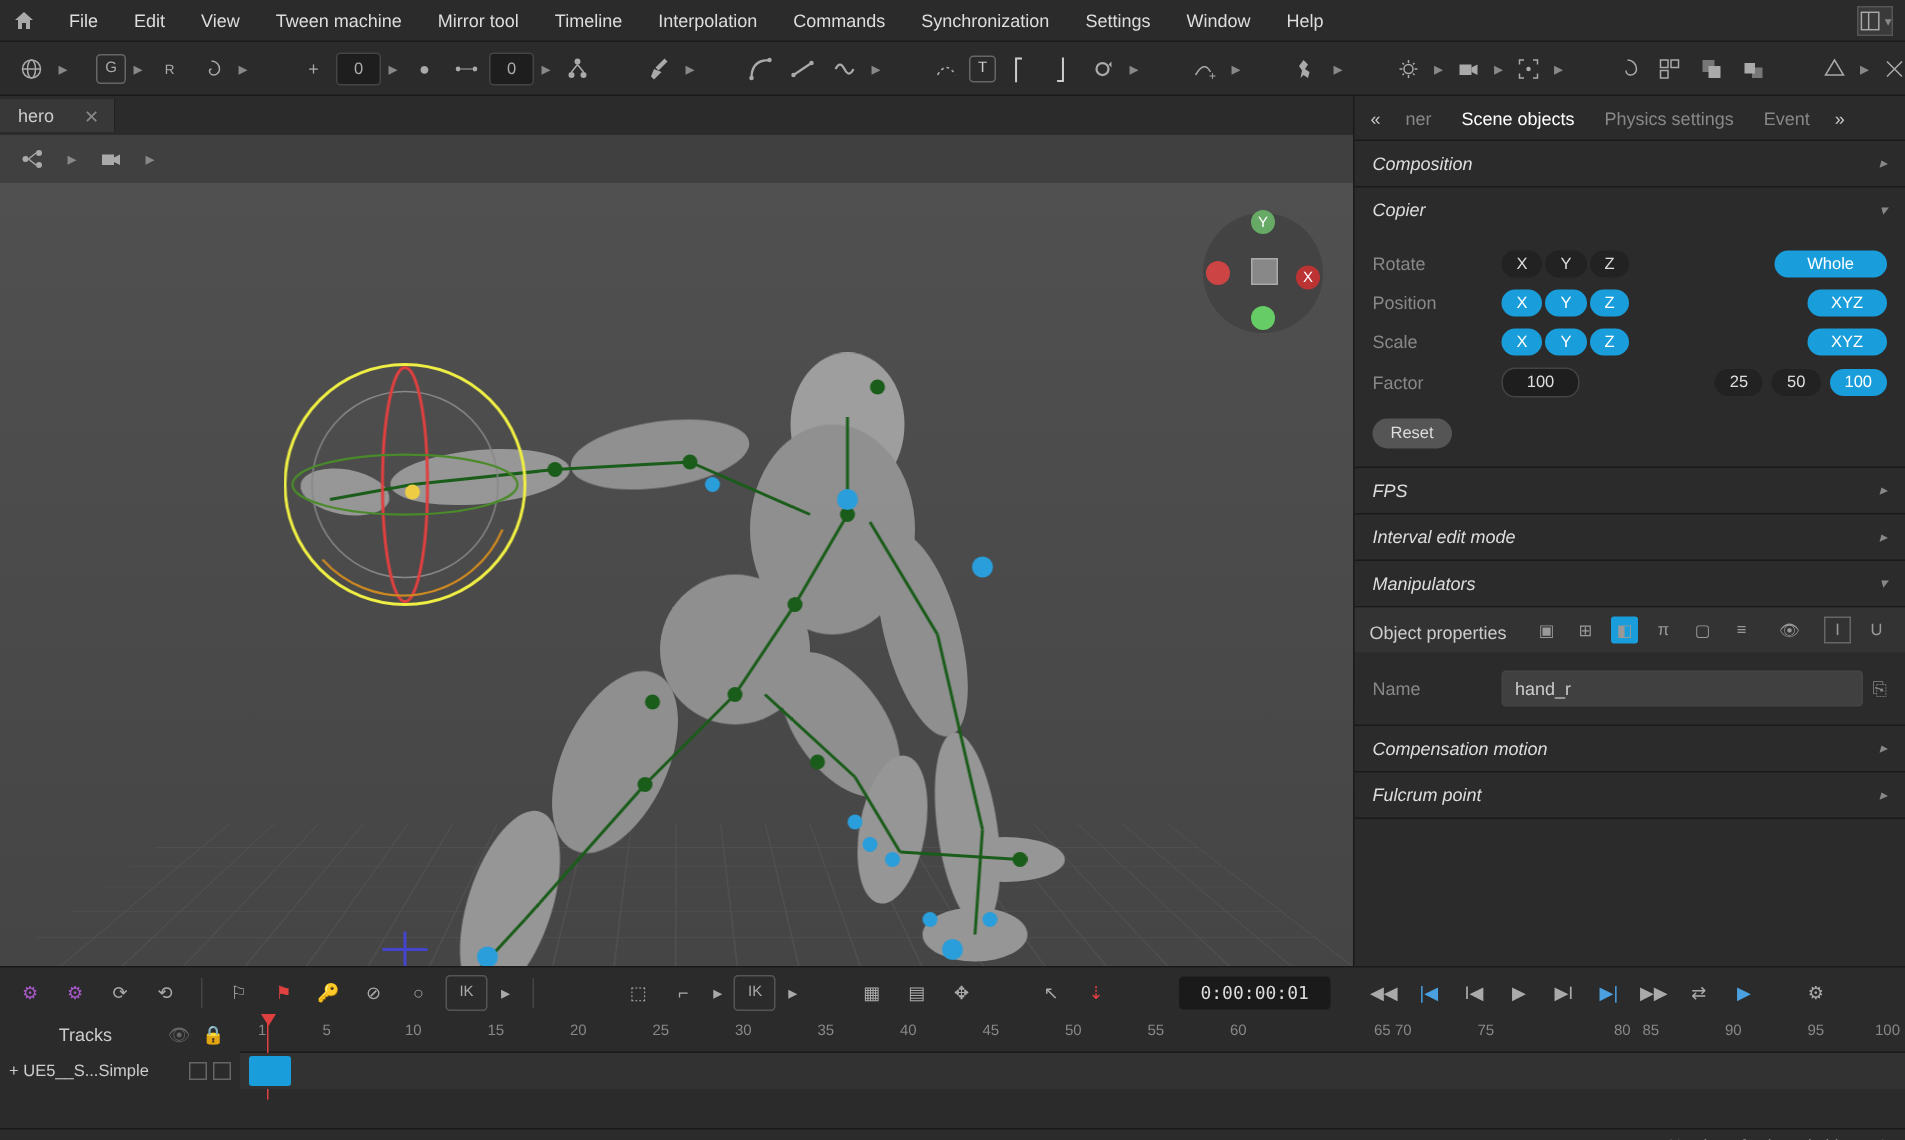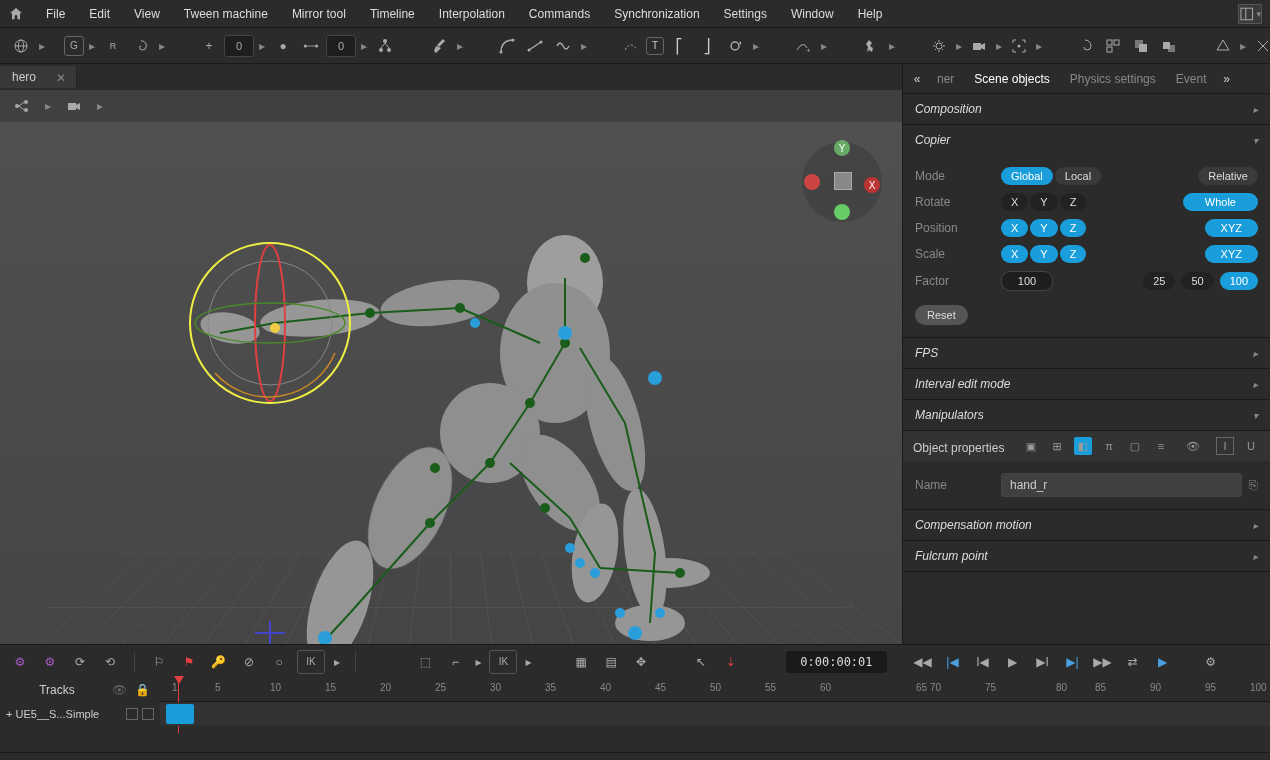"Mode" div.prop-row { html: <div> <div>Mode</div> <div> <div>Global</div> <div>Local</div> </div> <div></div> <div>Relative</div> </div> -> none }
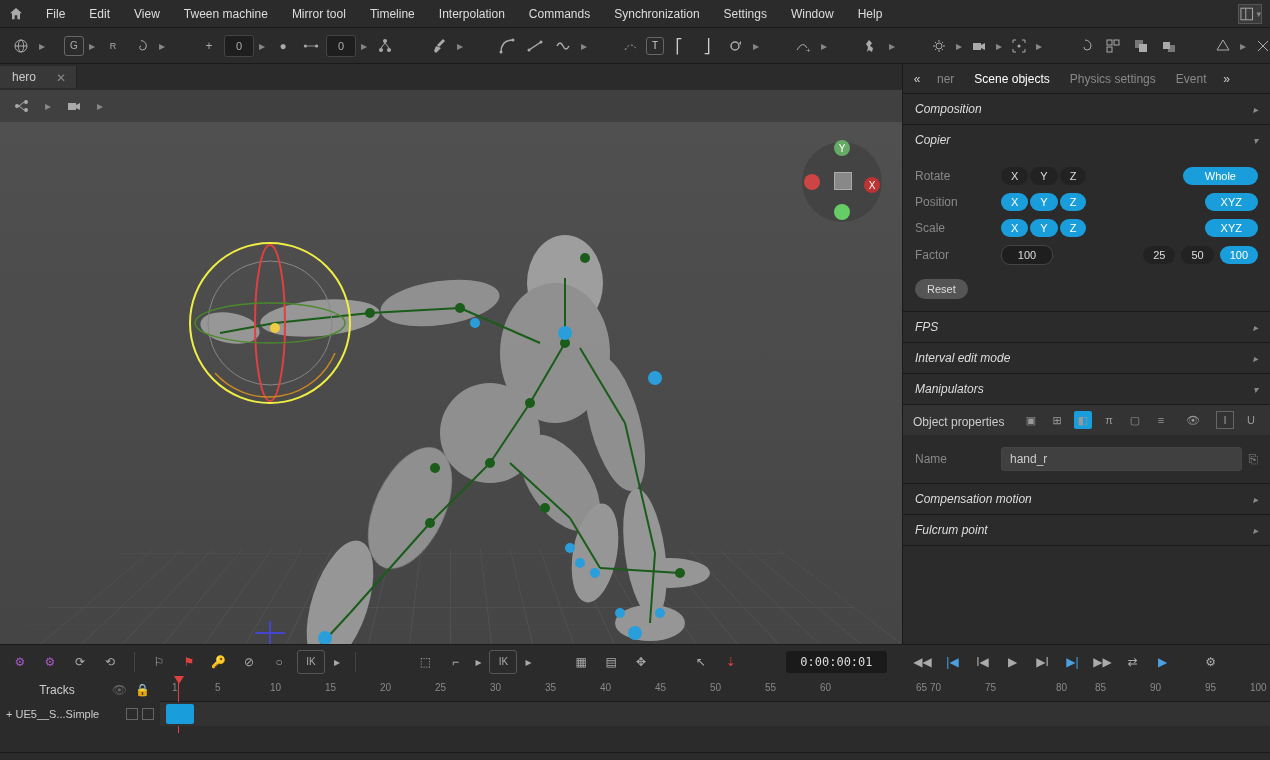"80" div.tick { left: 896px -> 916px }
